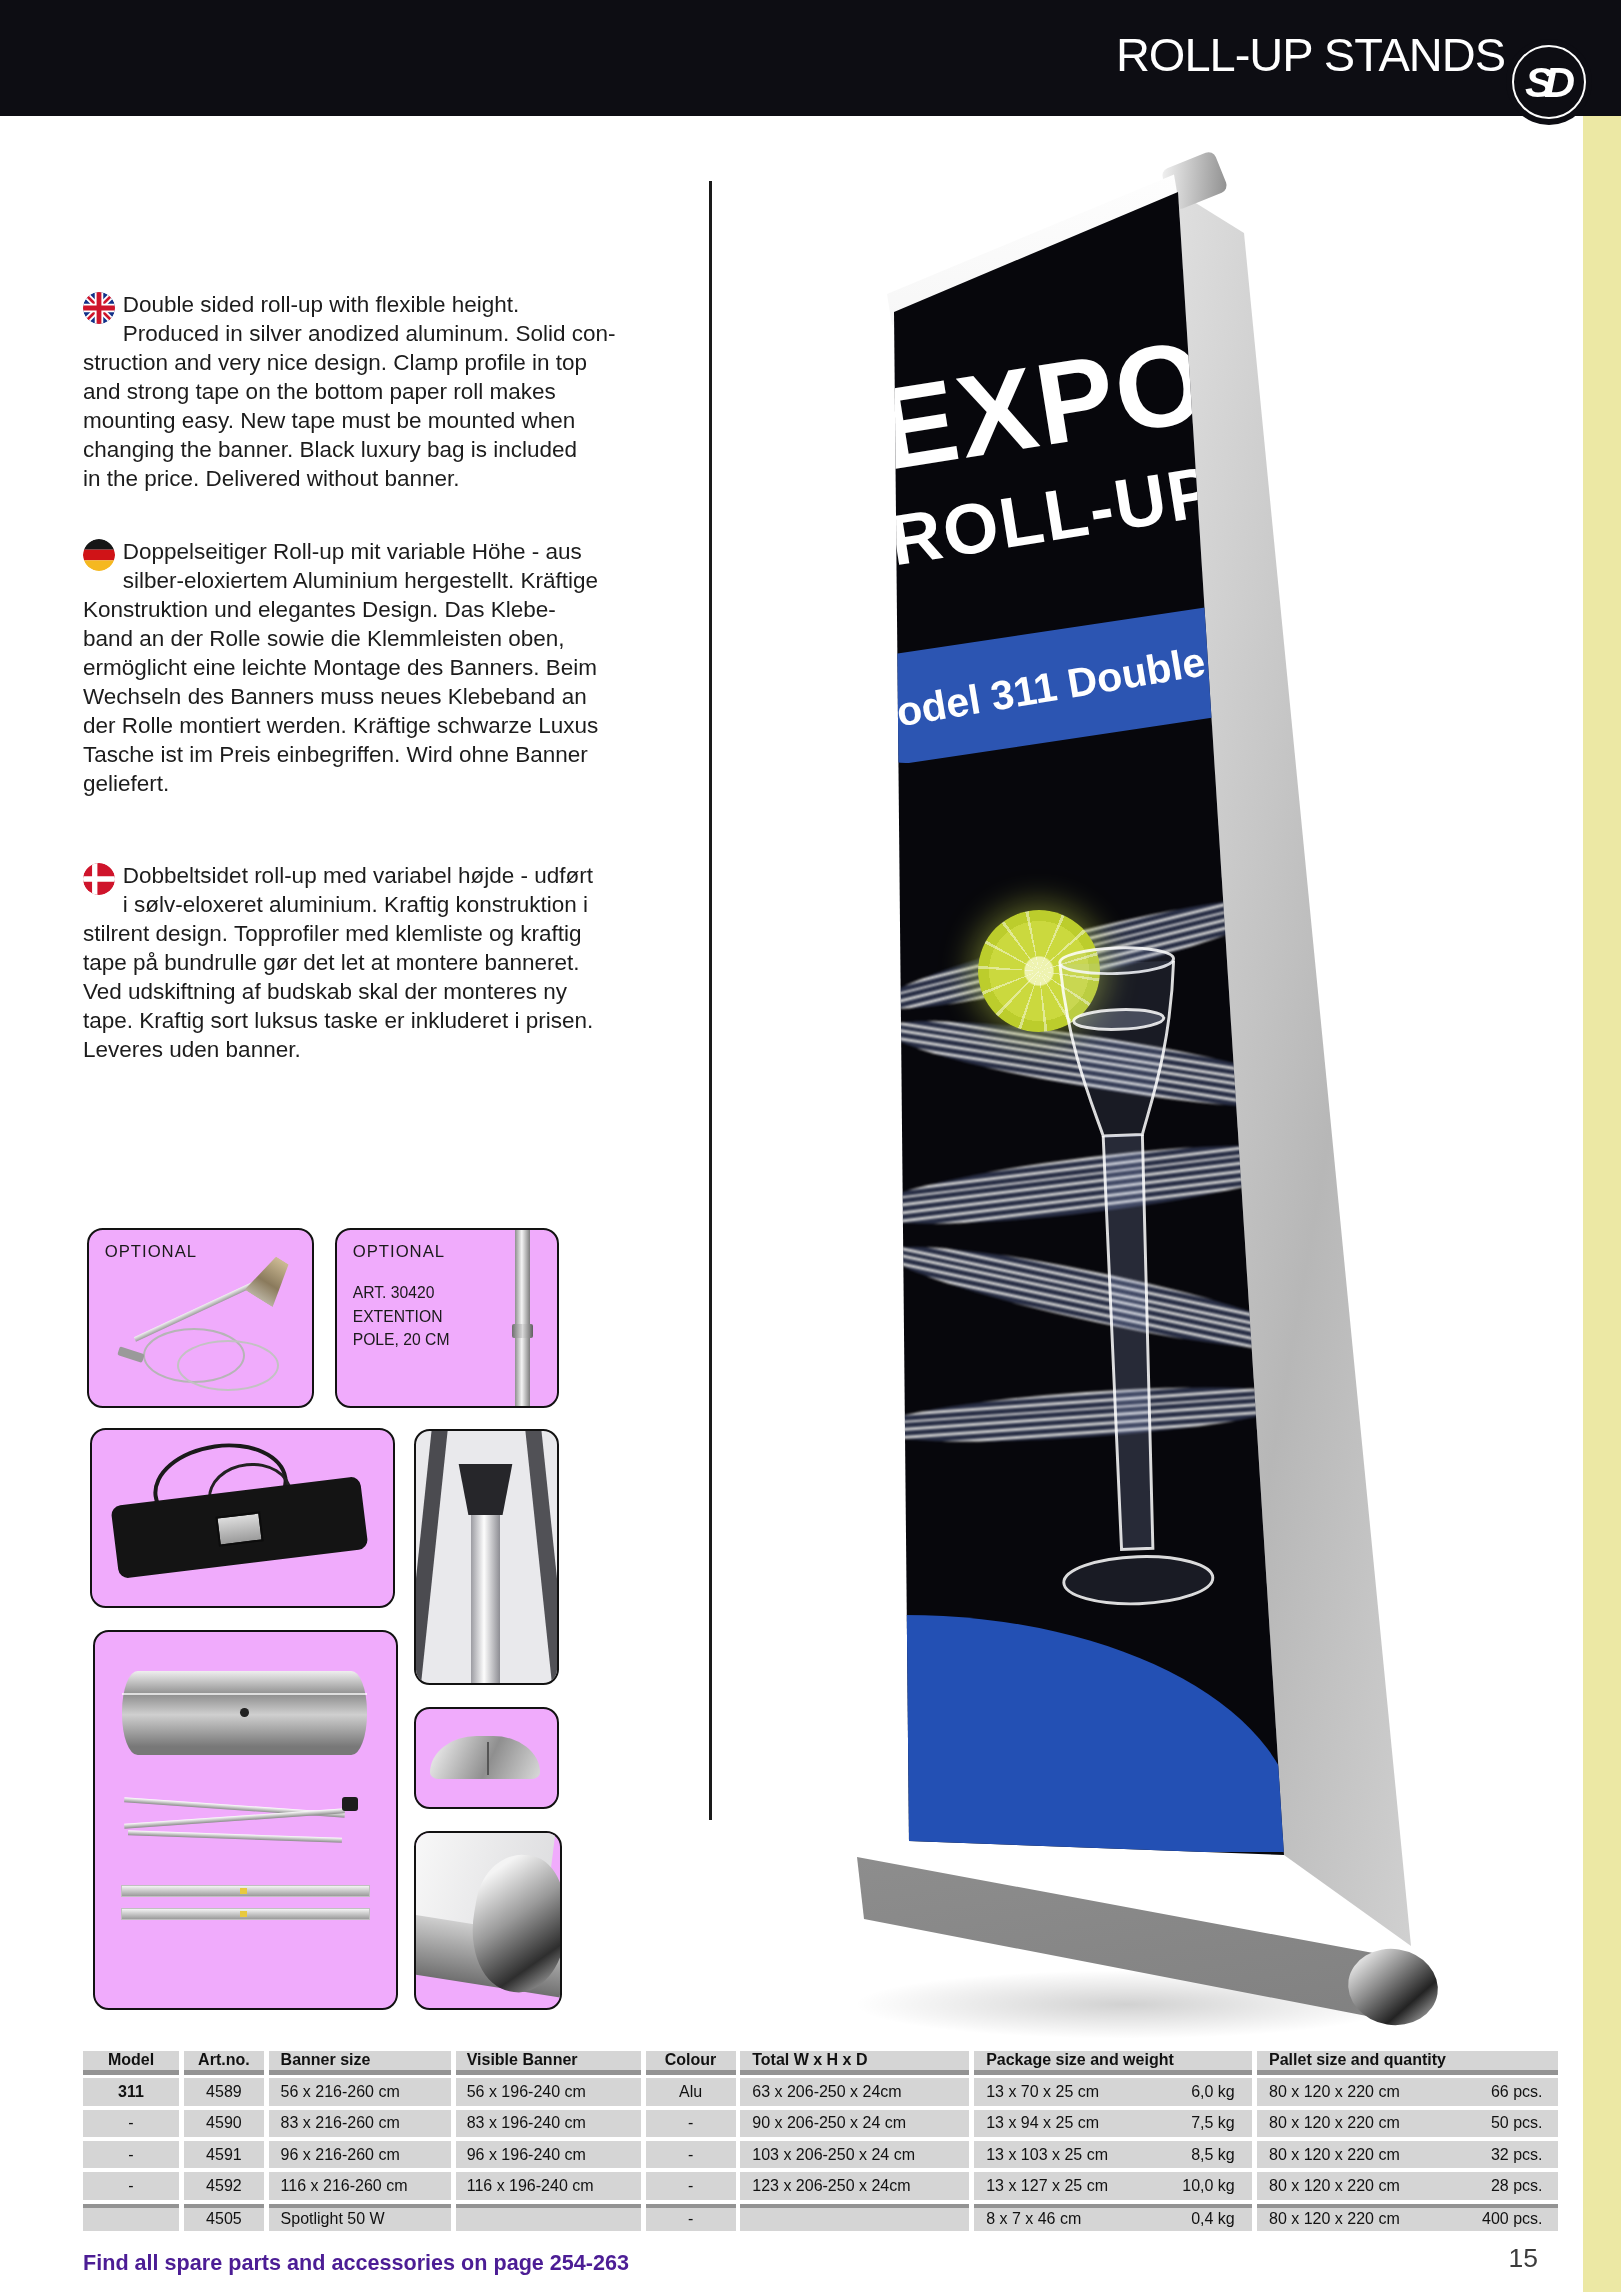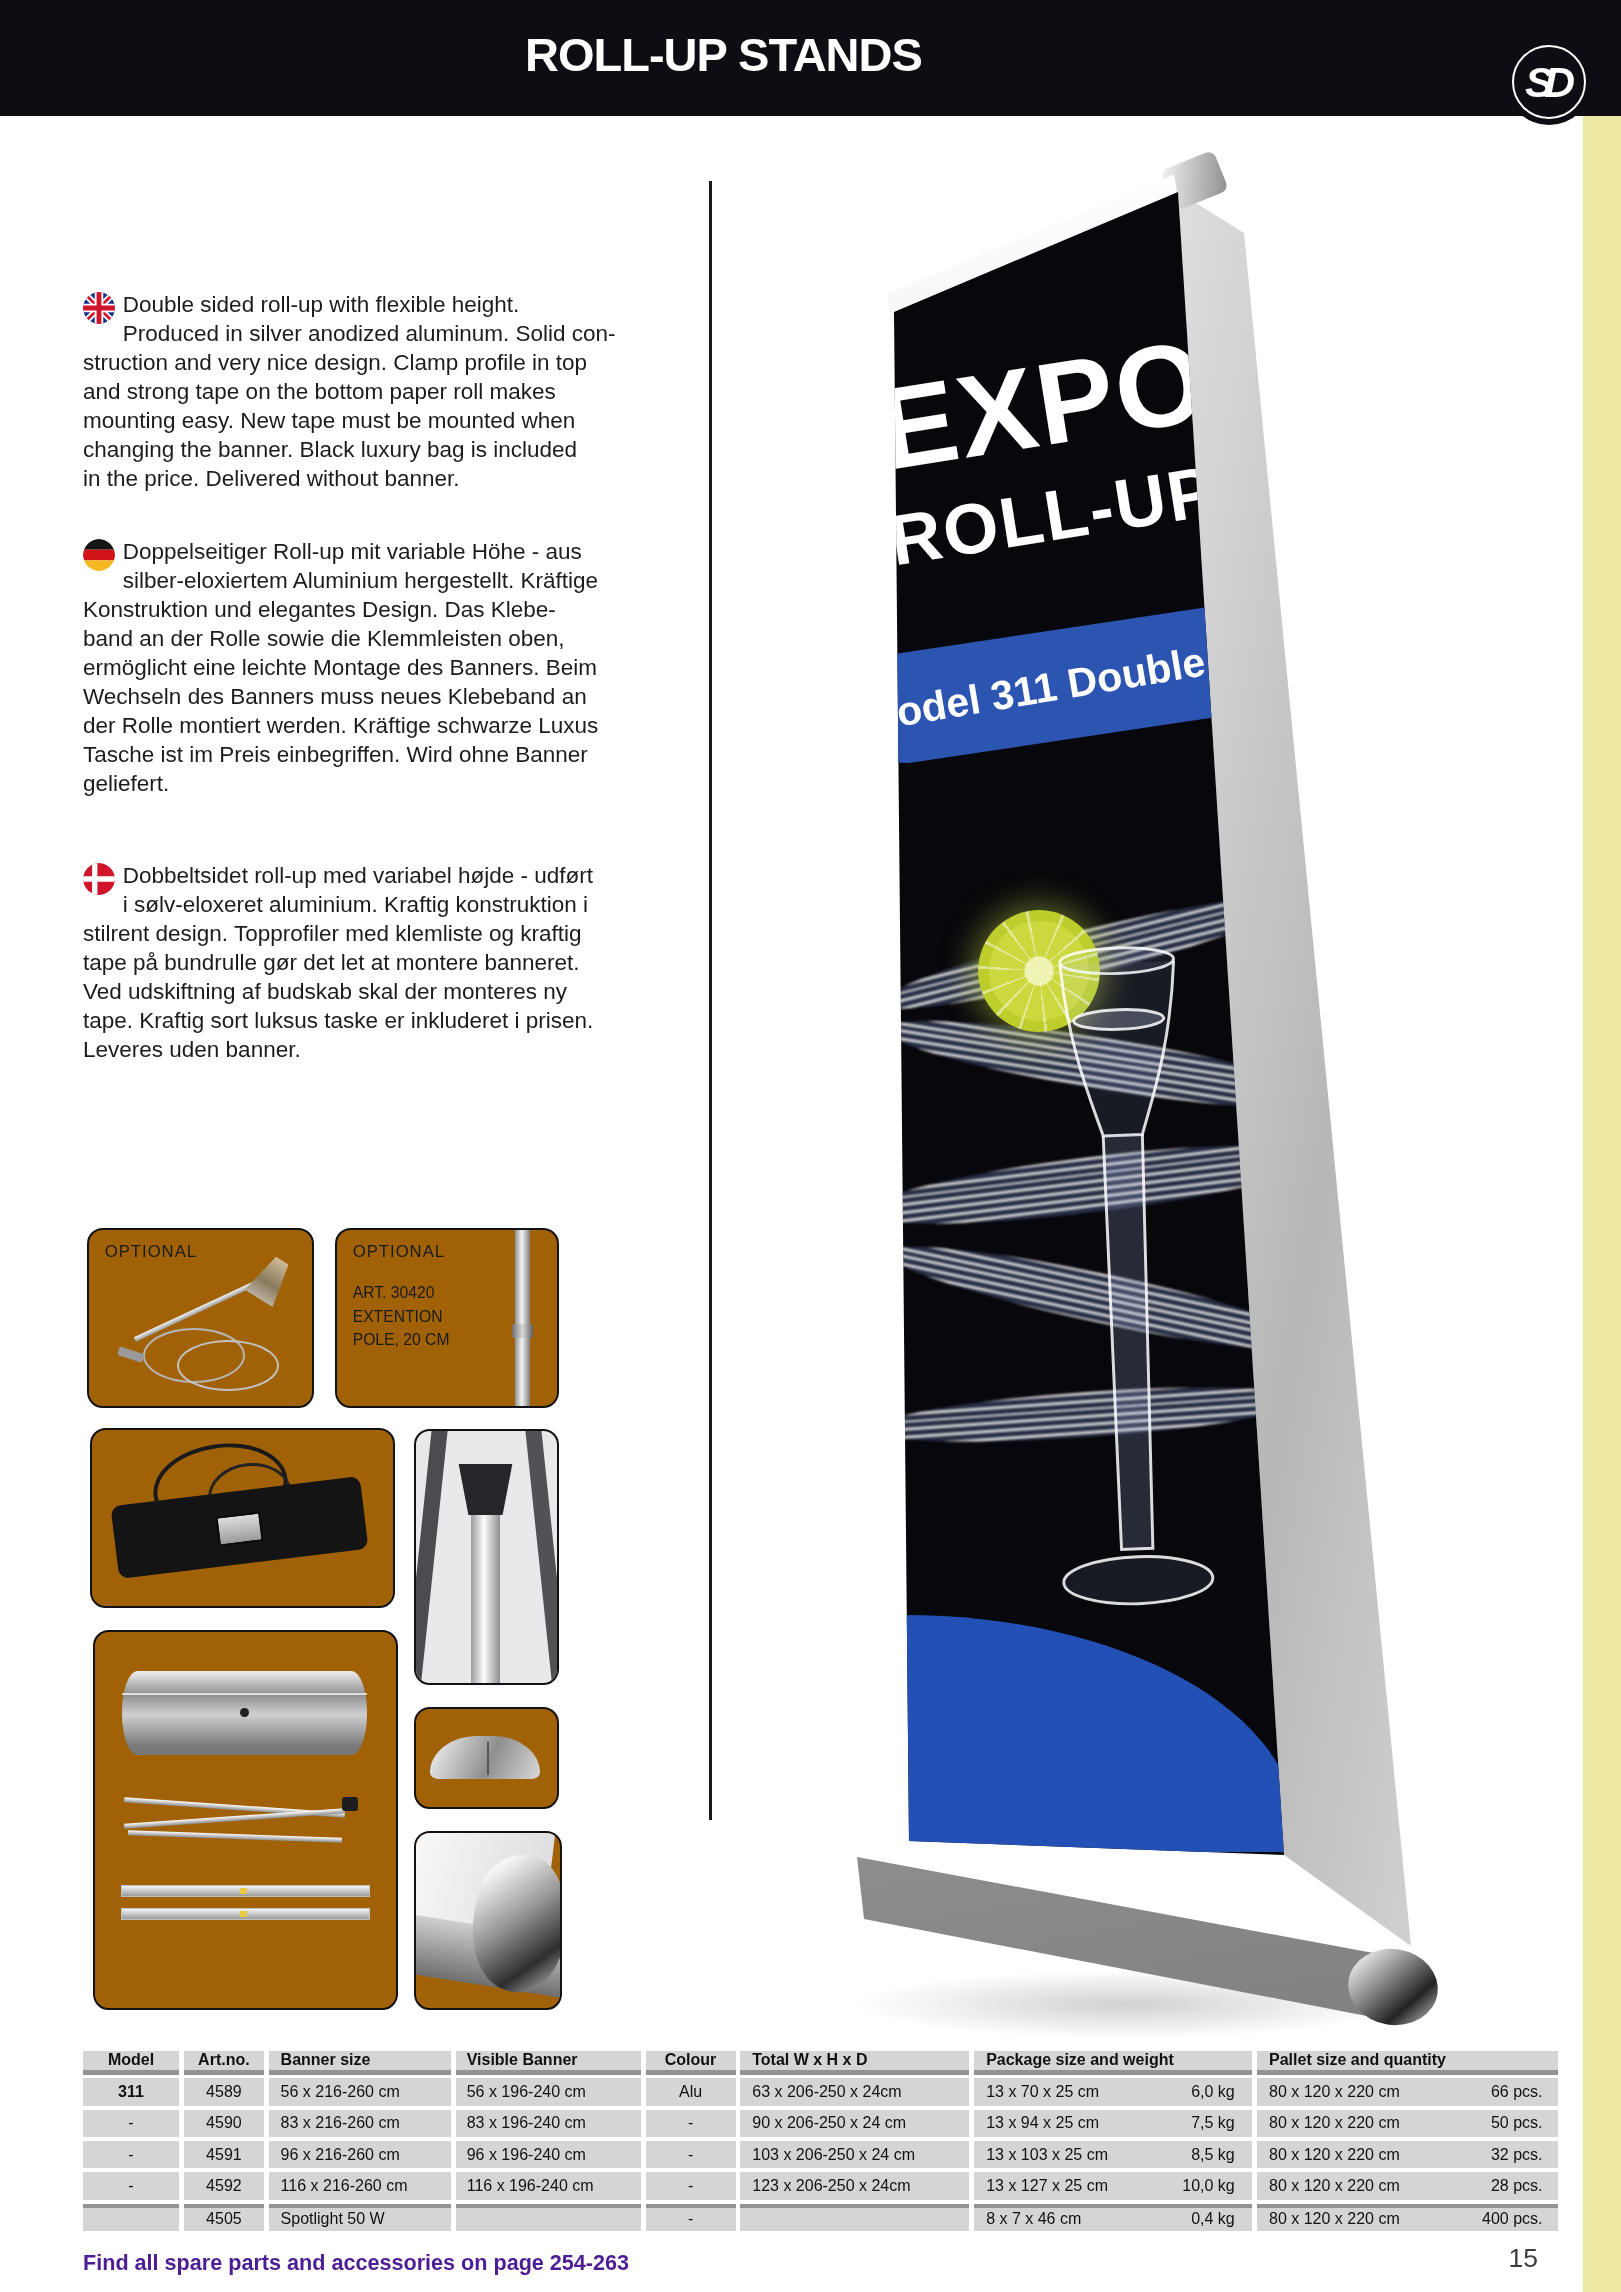"ROLL-UP STANDS" #header-title { font-weight: 700 -> 400; text-align: none -> right }
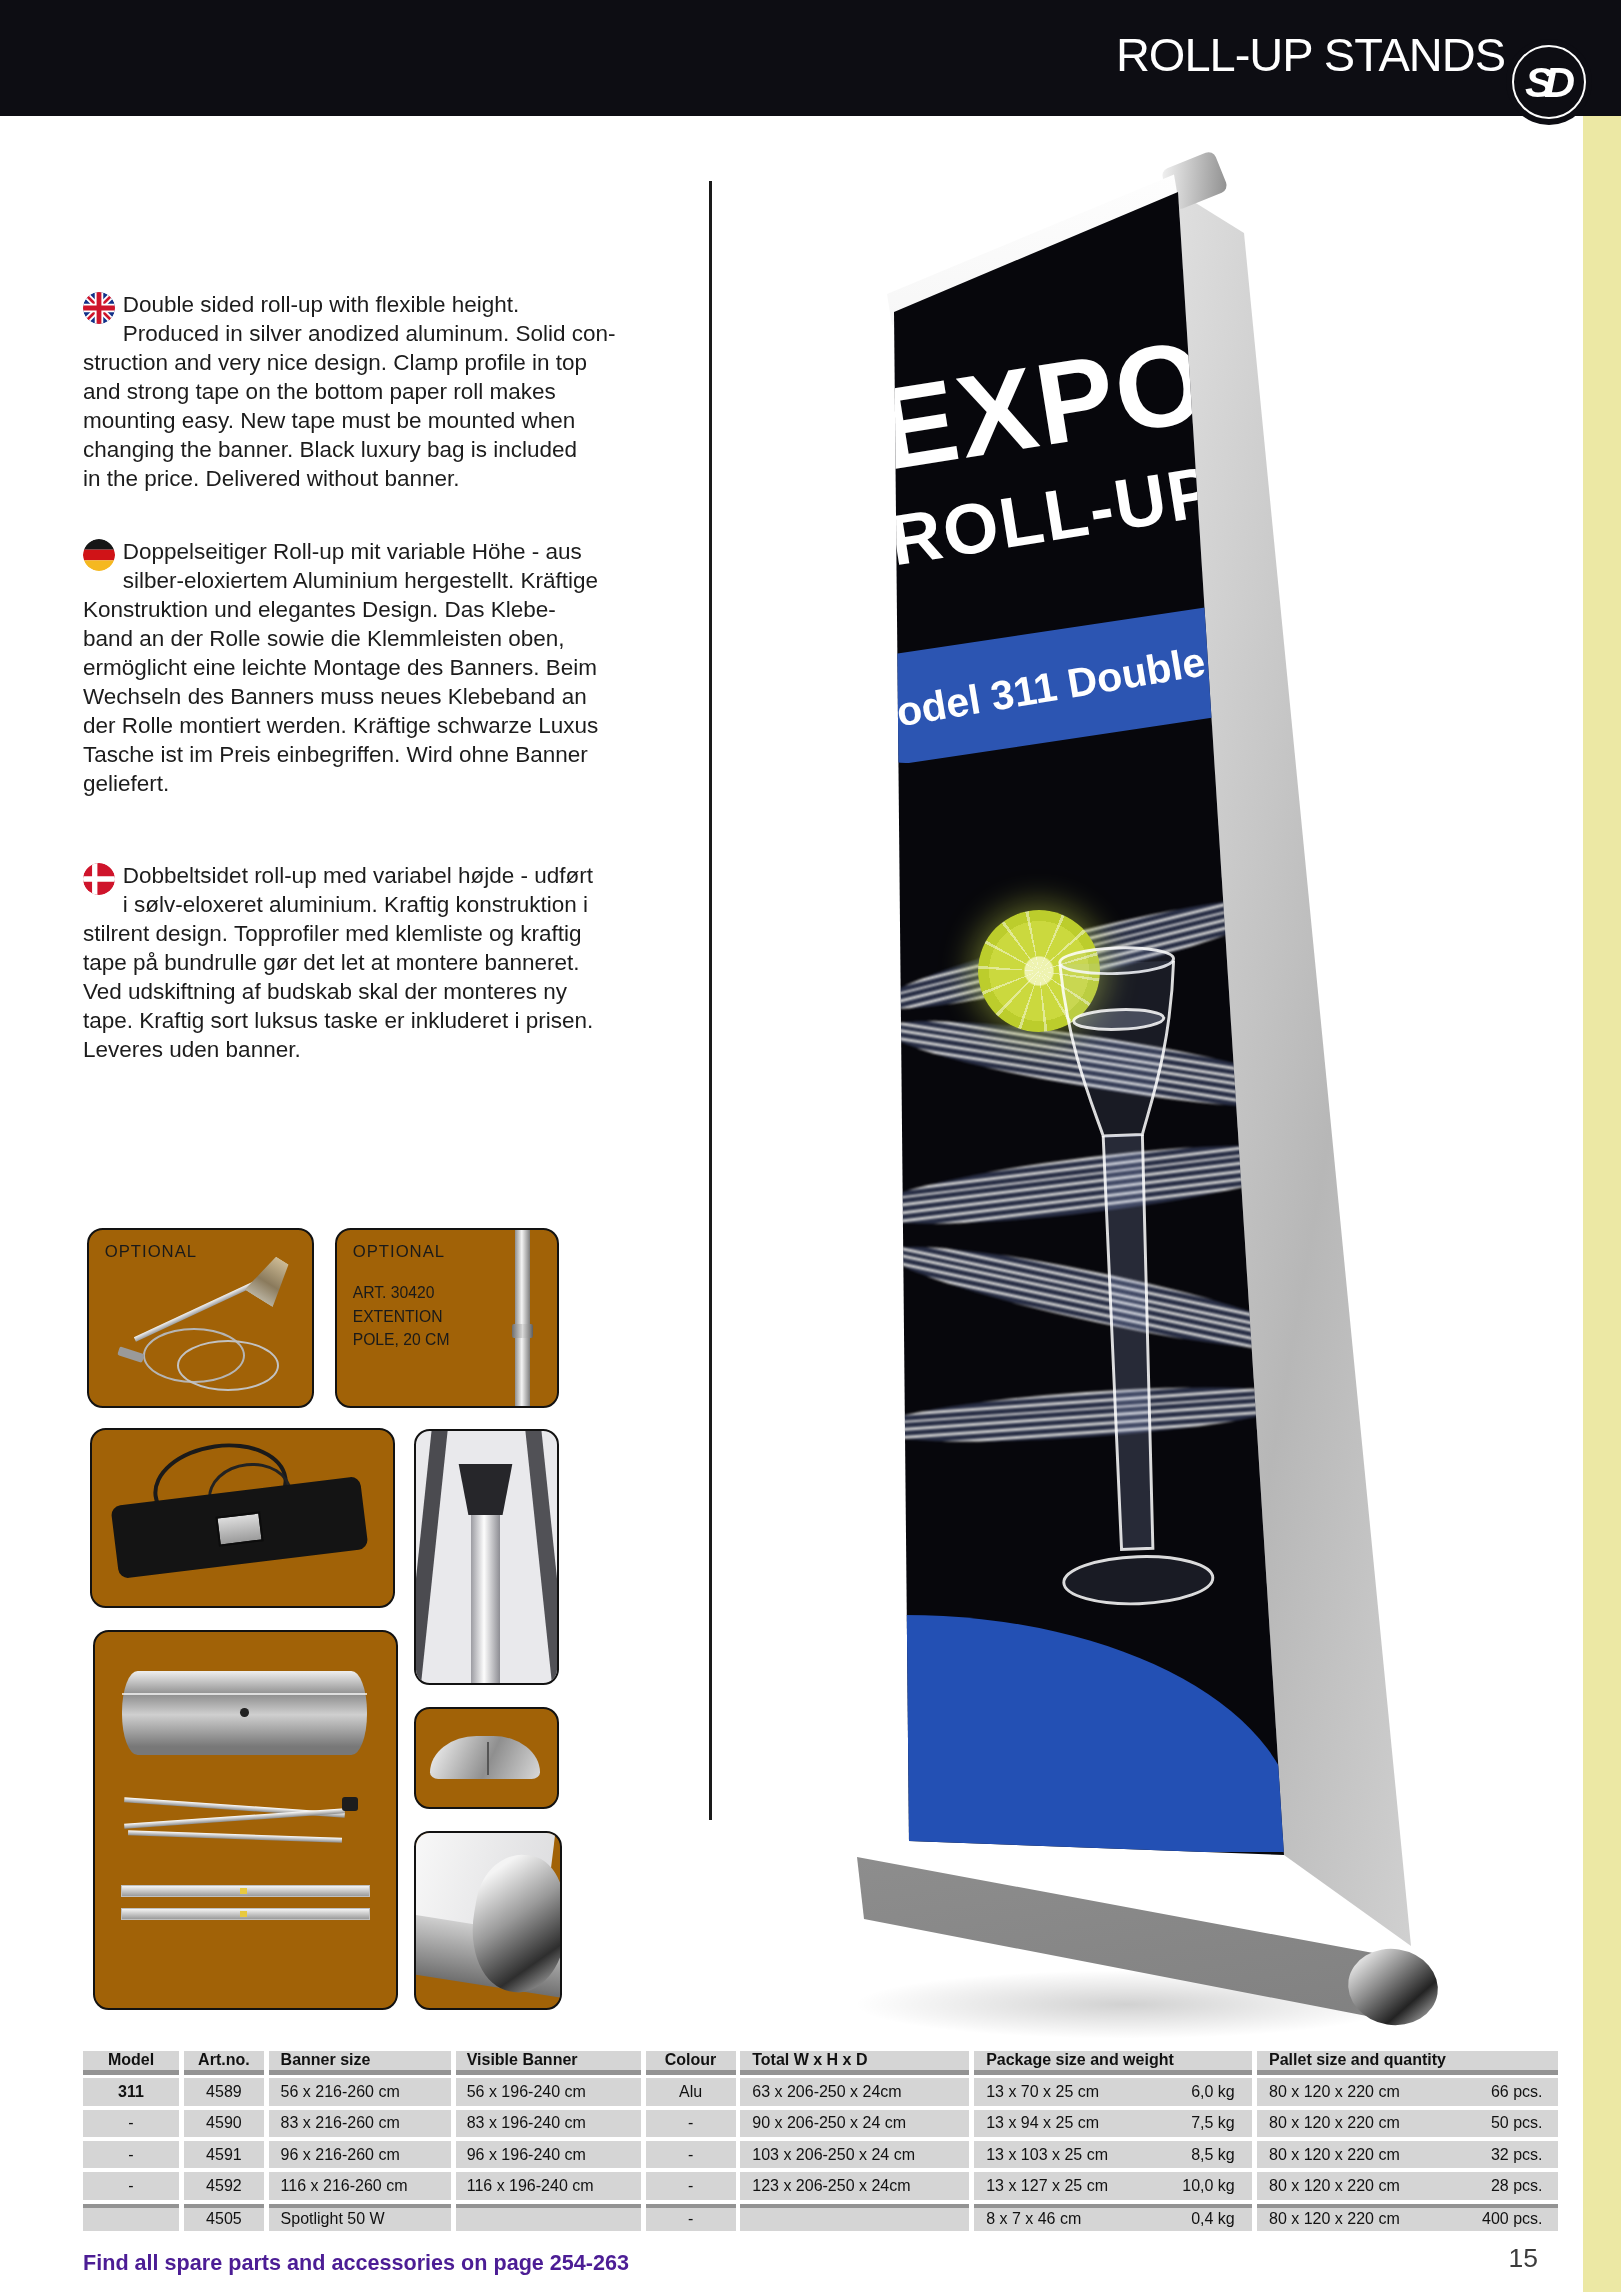"OPTIONAL" .pbox { background: #a16207 -> #f0abfc }
